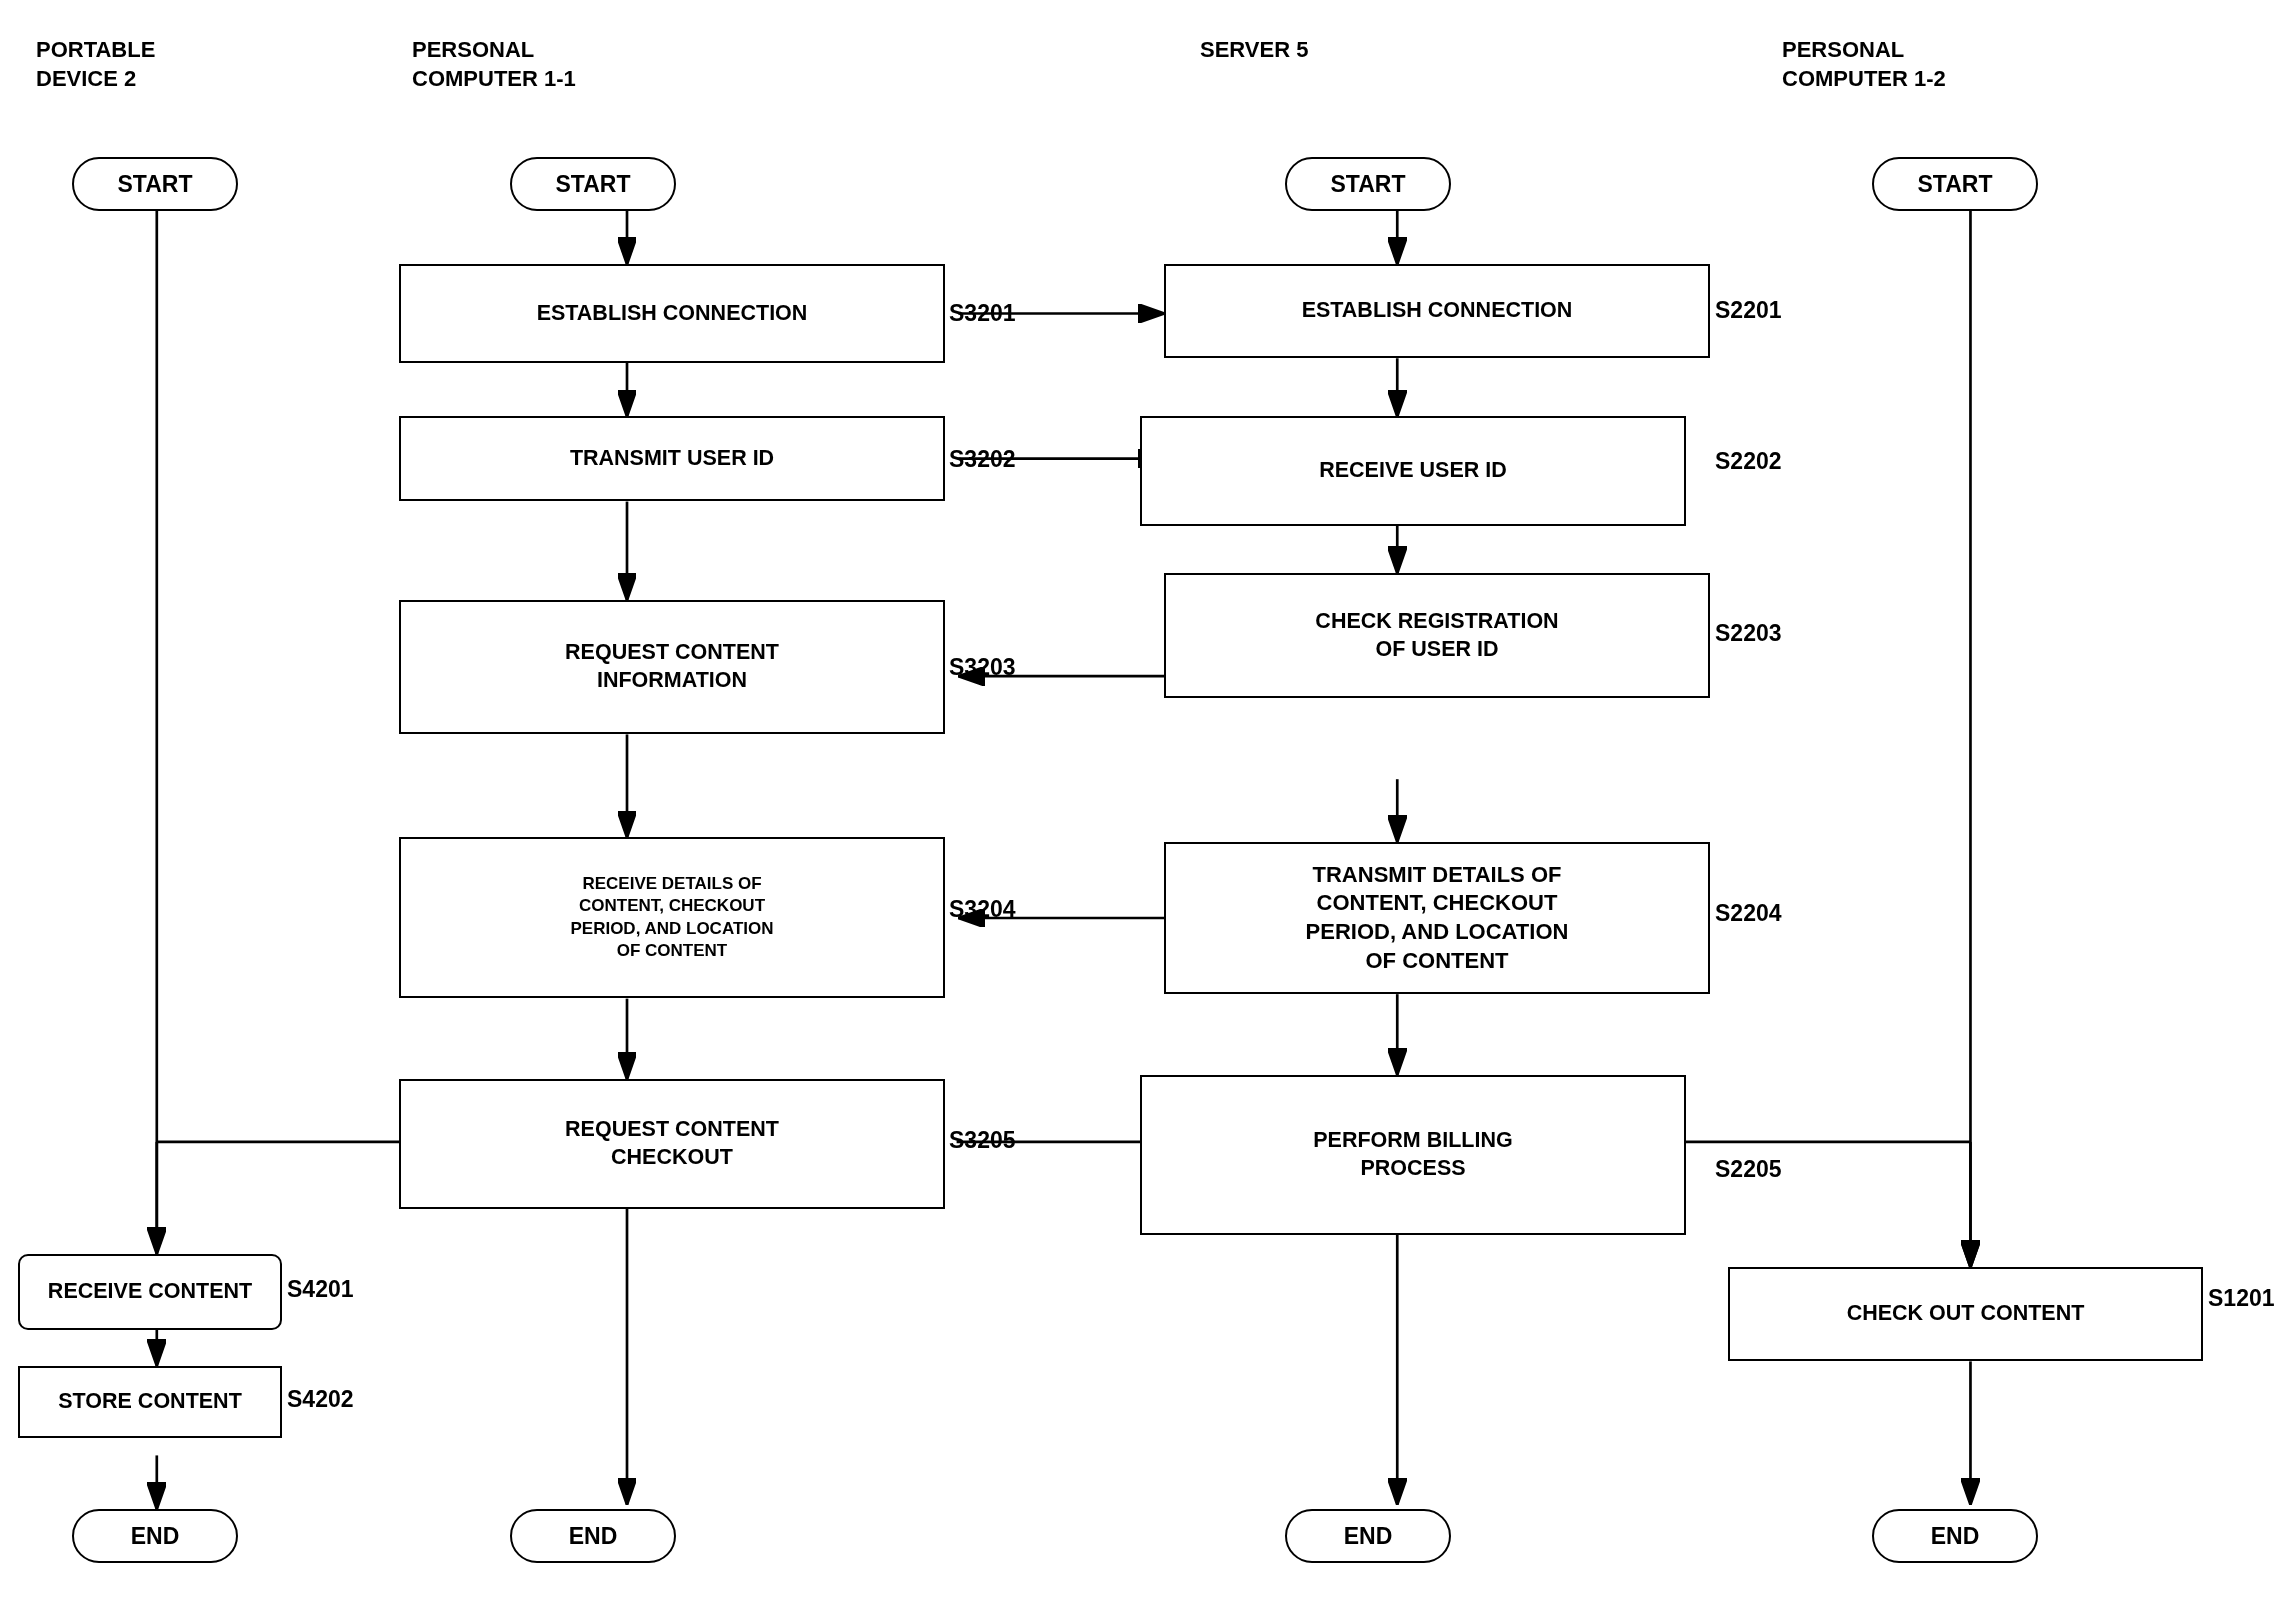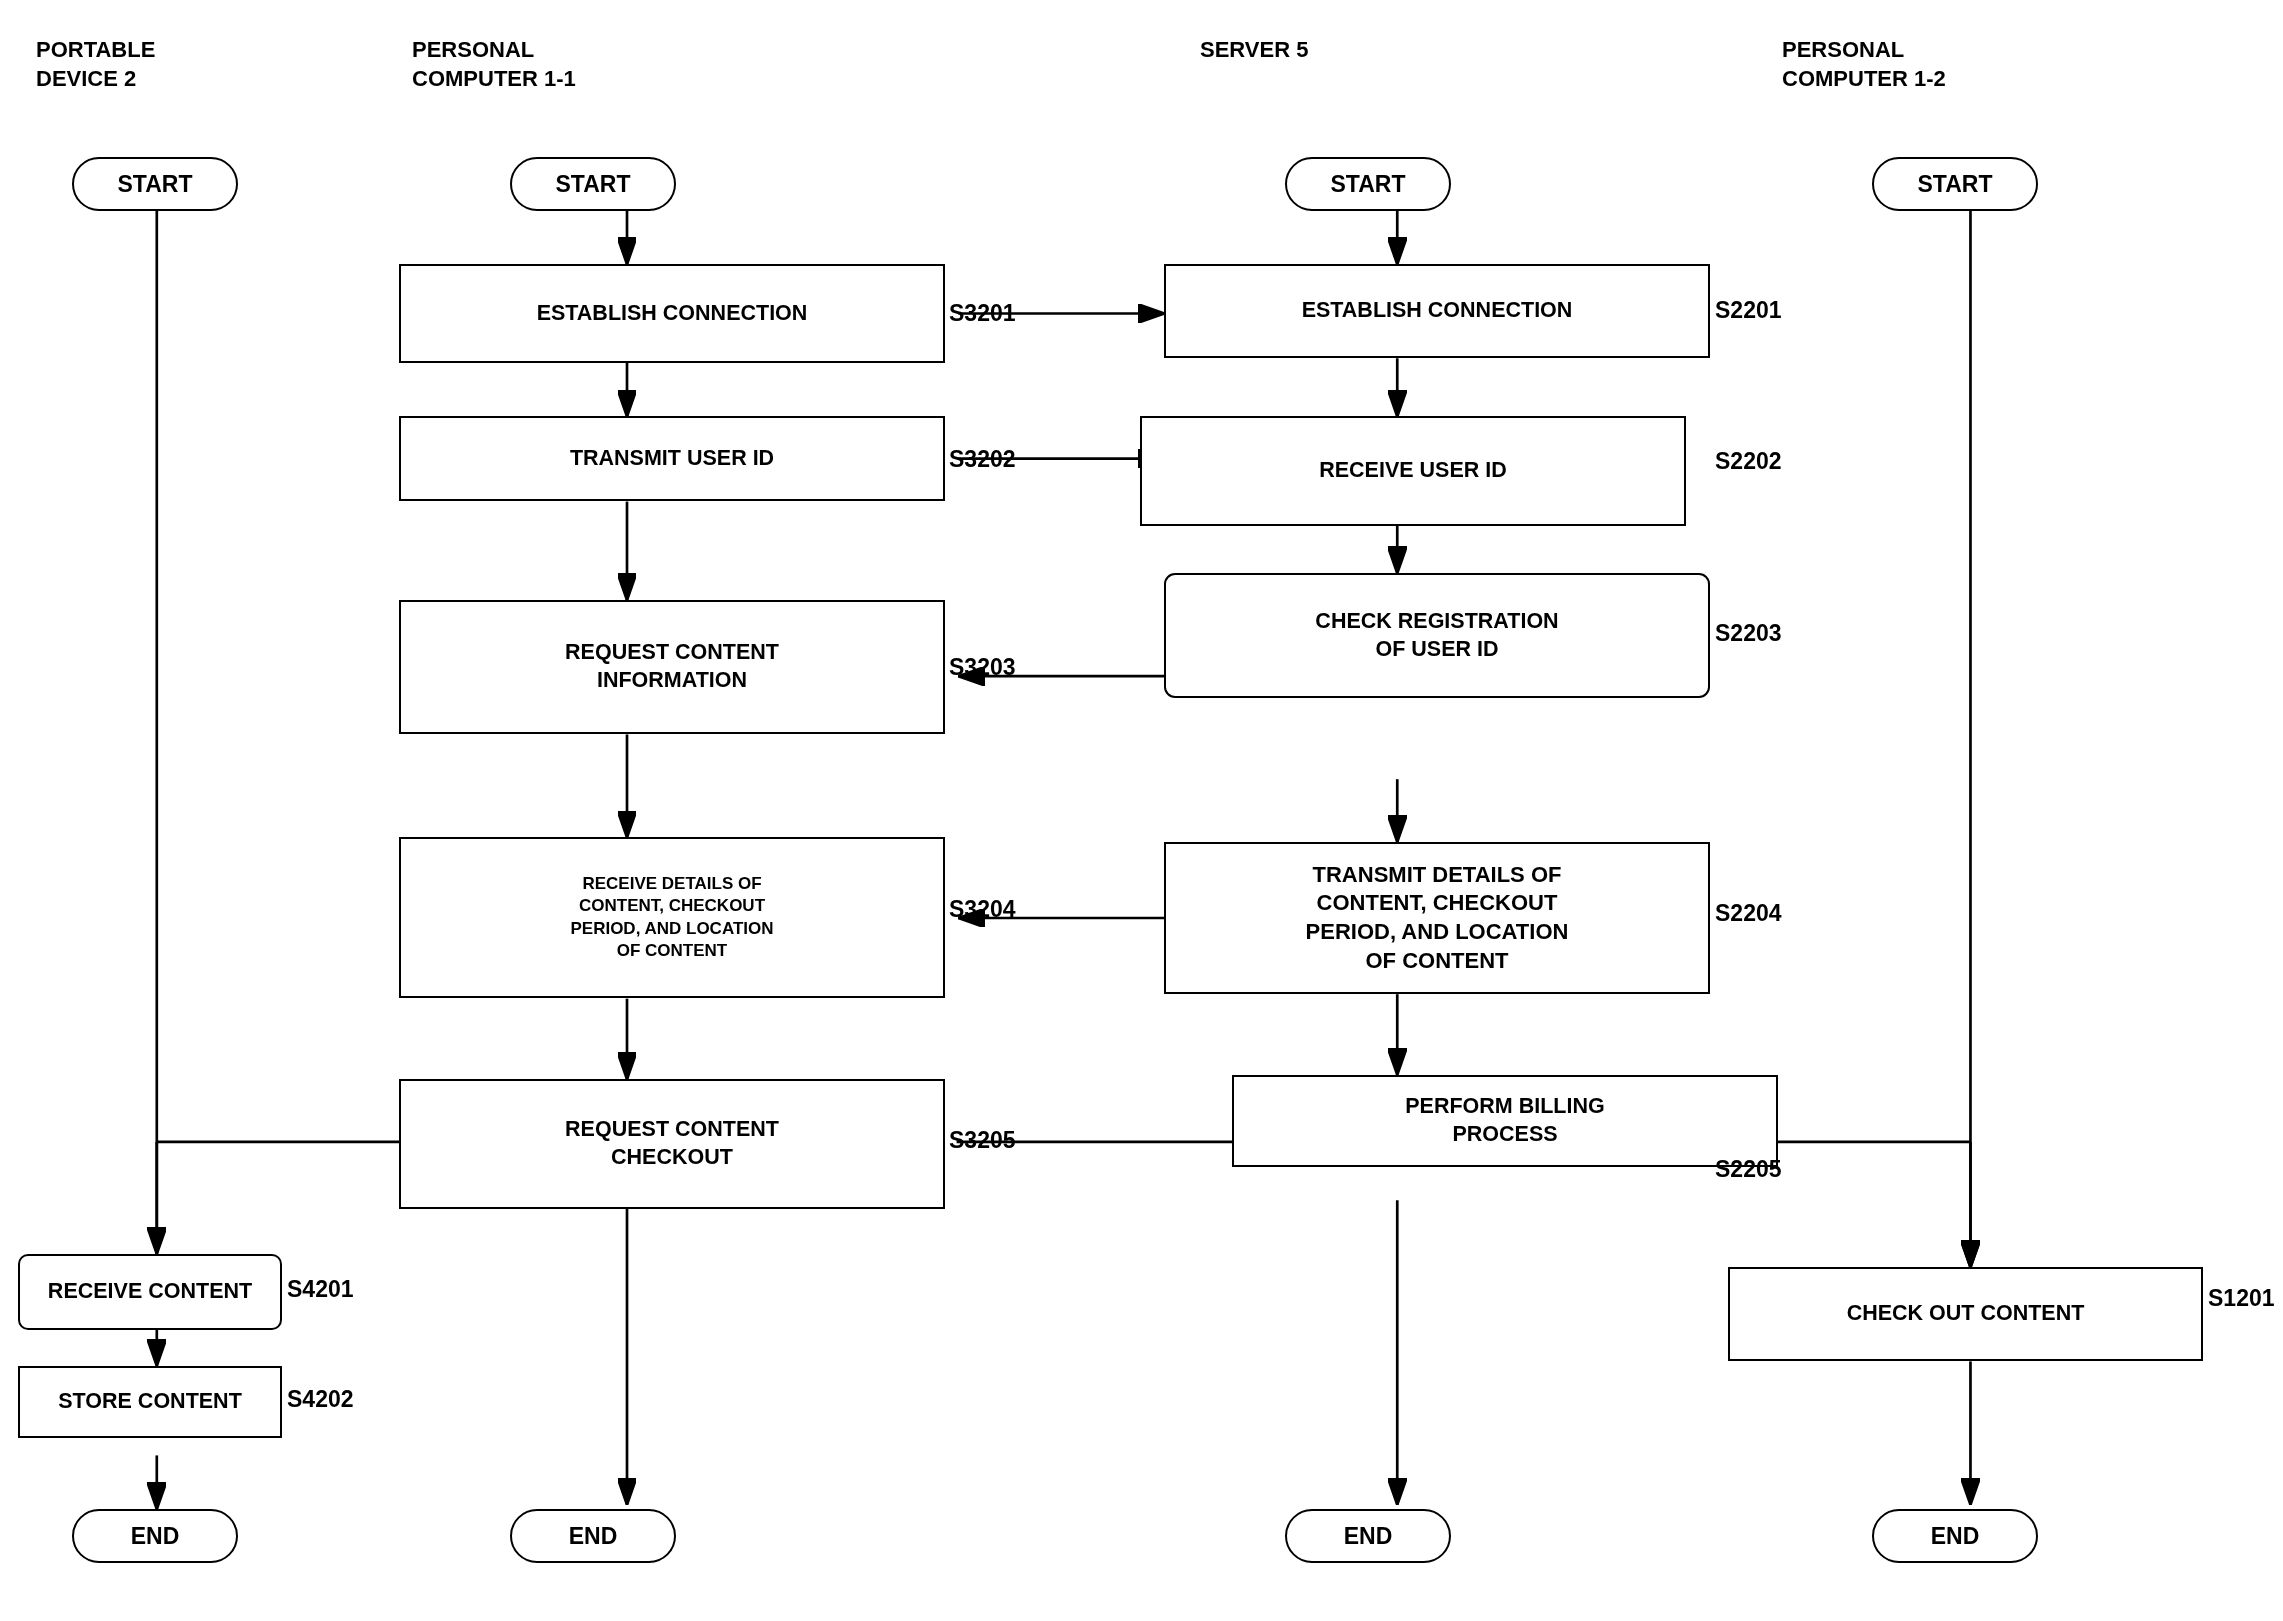"CHECK REGISTRATION" div.box { border-radius: 11px -> none }
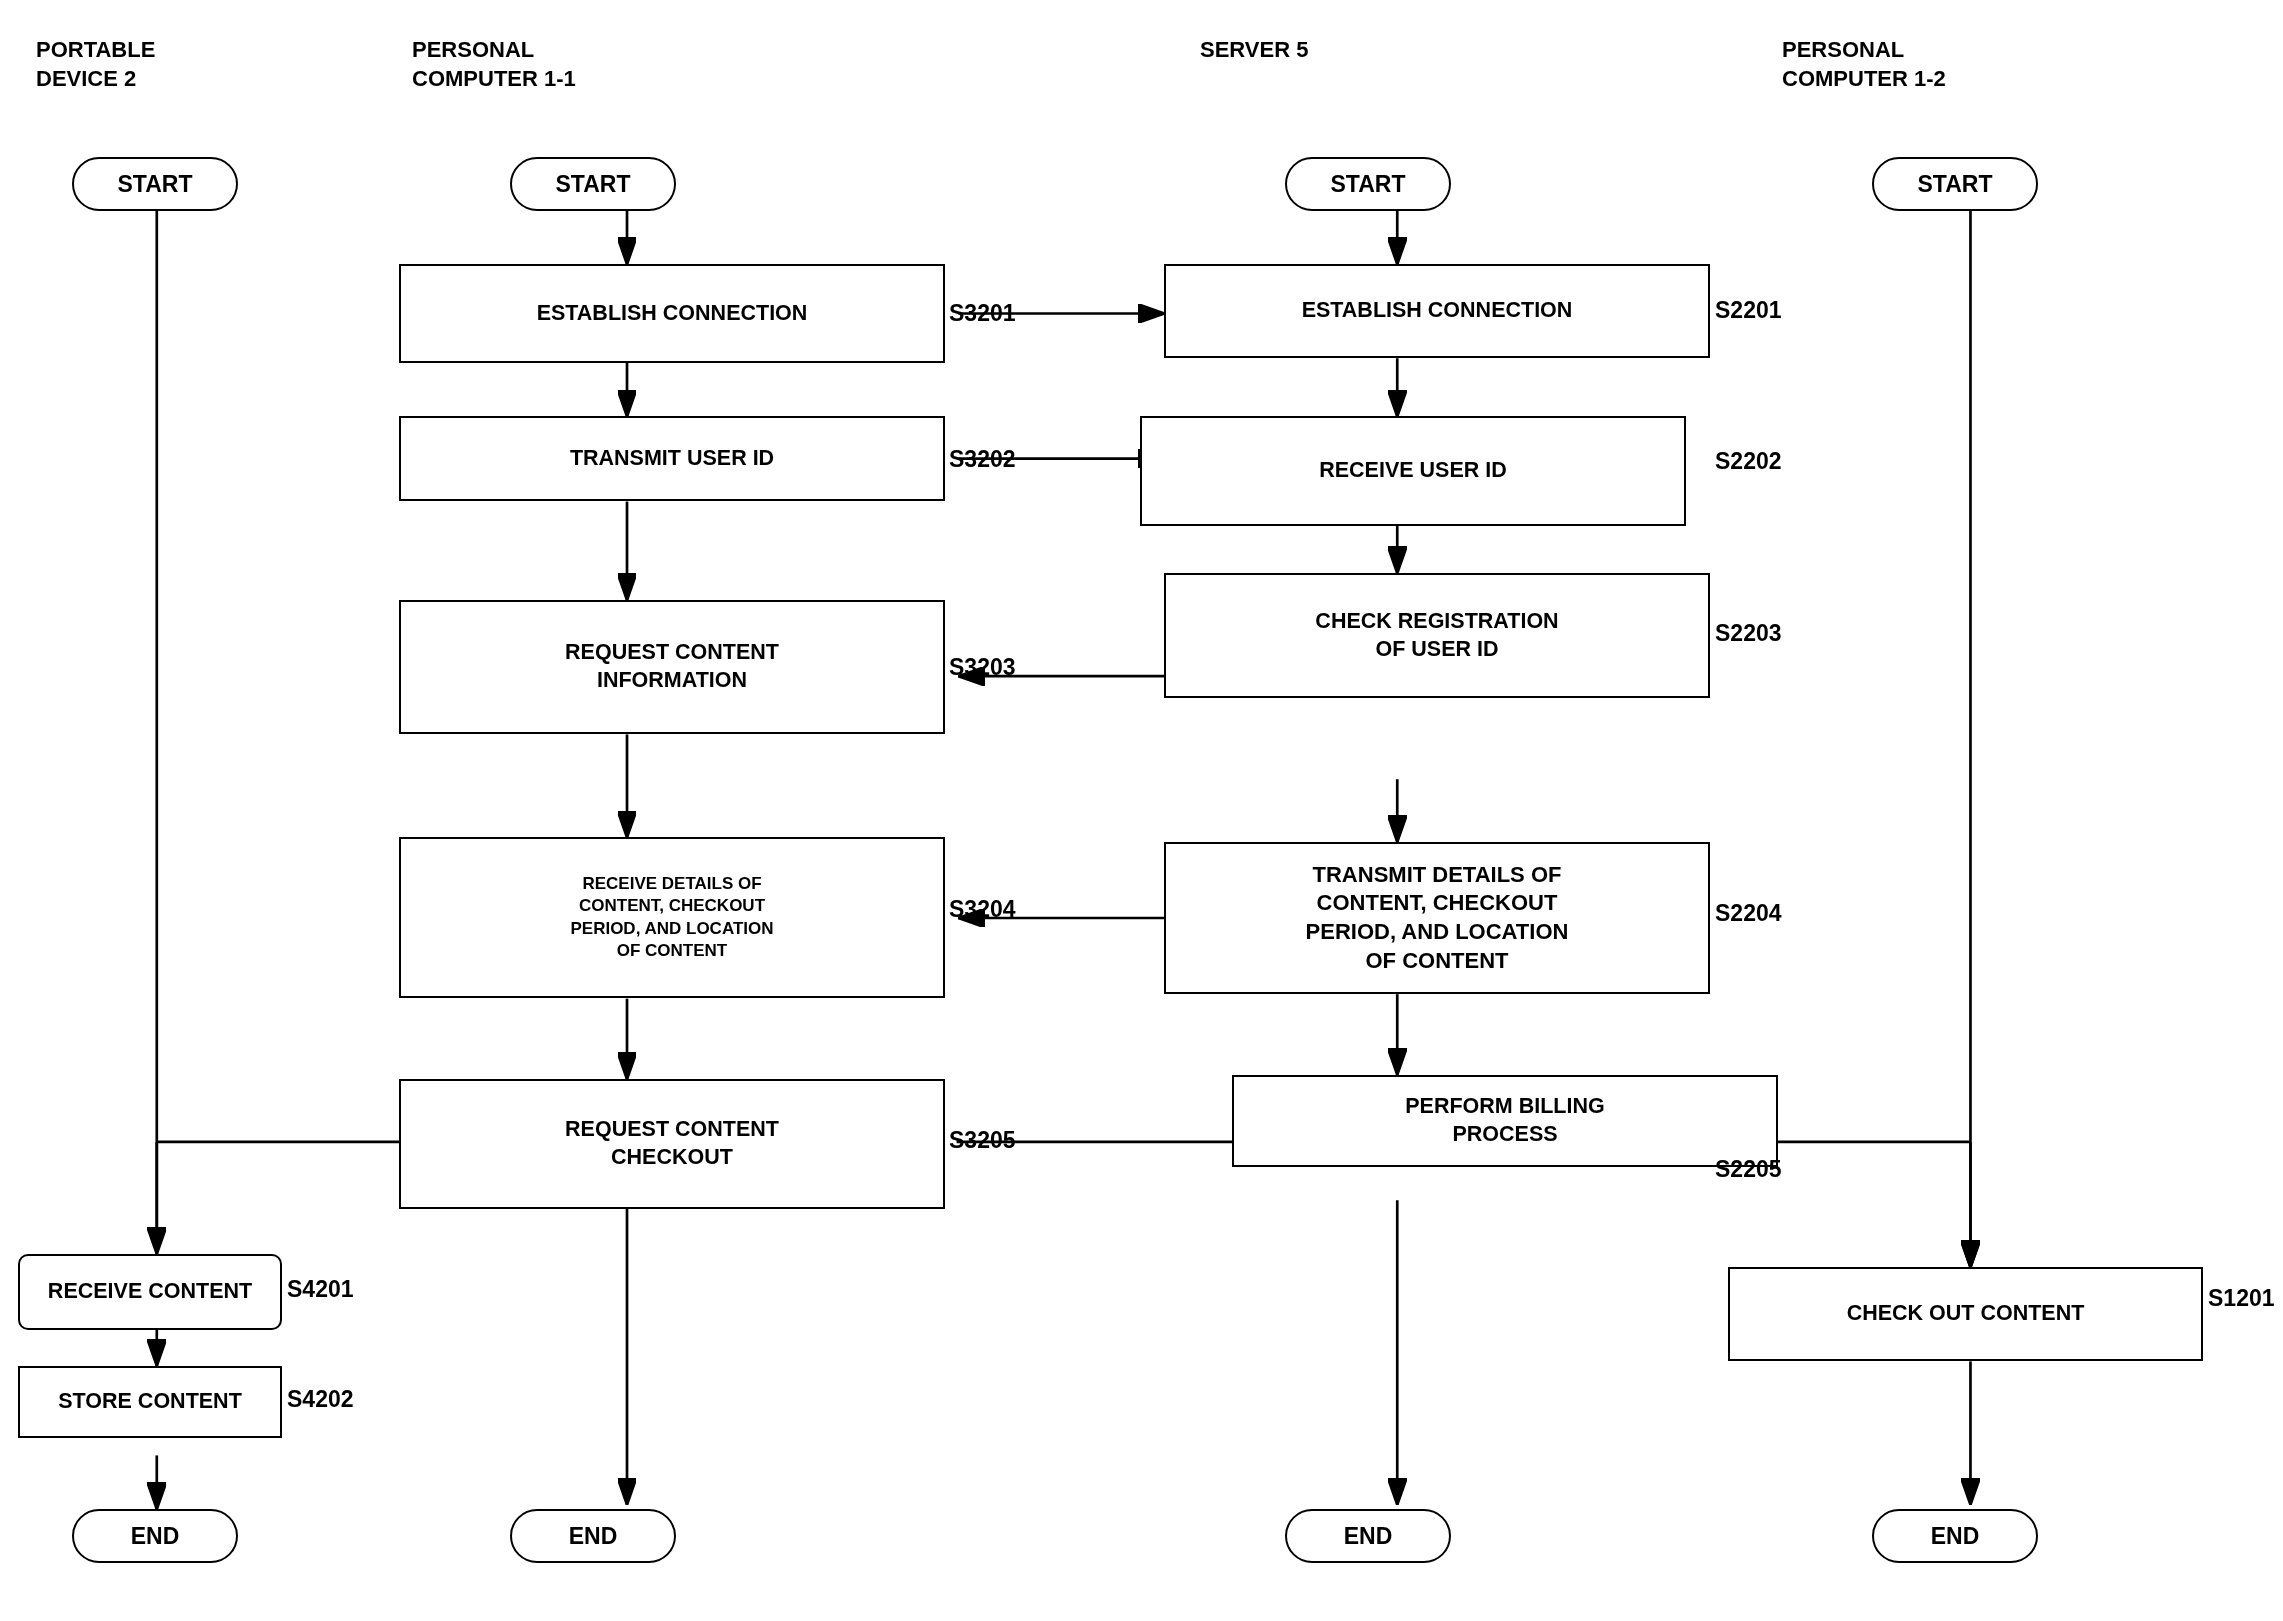"PERFORM BILLING" div.box { height: 92px -> 160px; left: 1232px -> 1140px }
